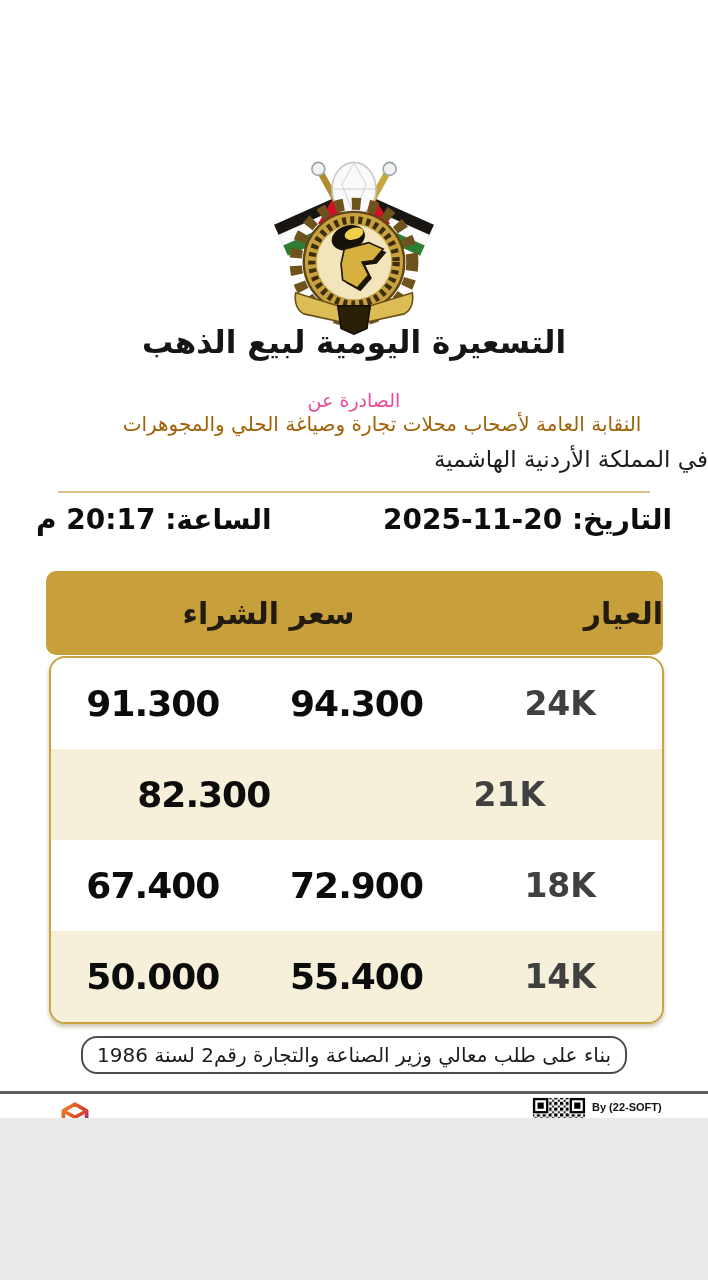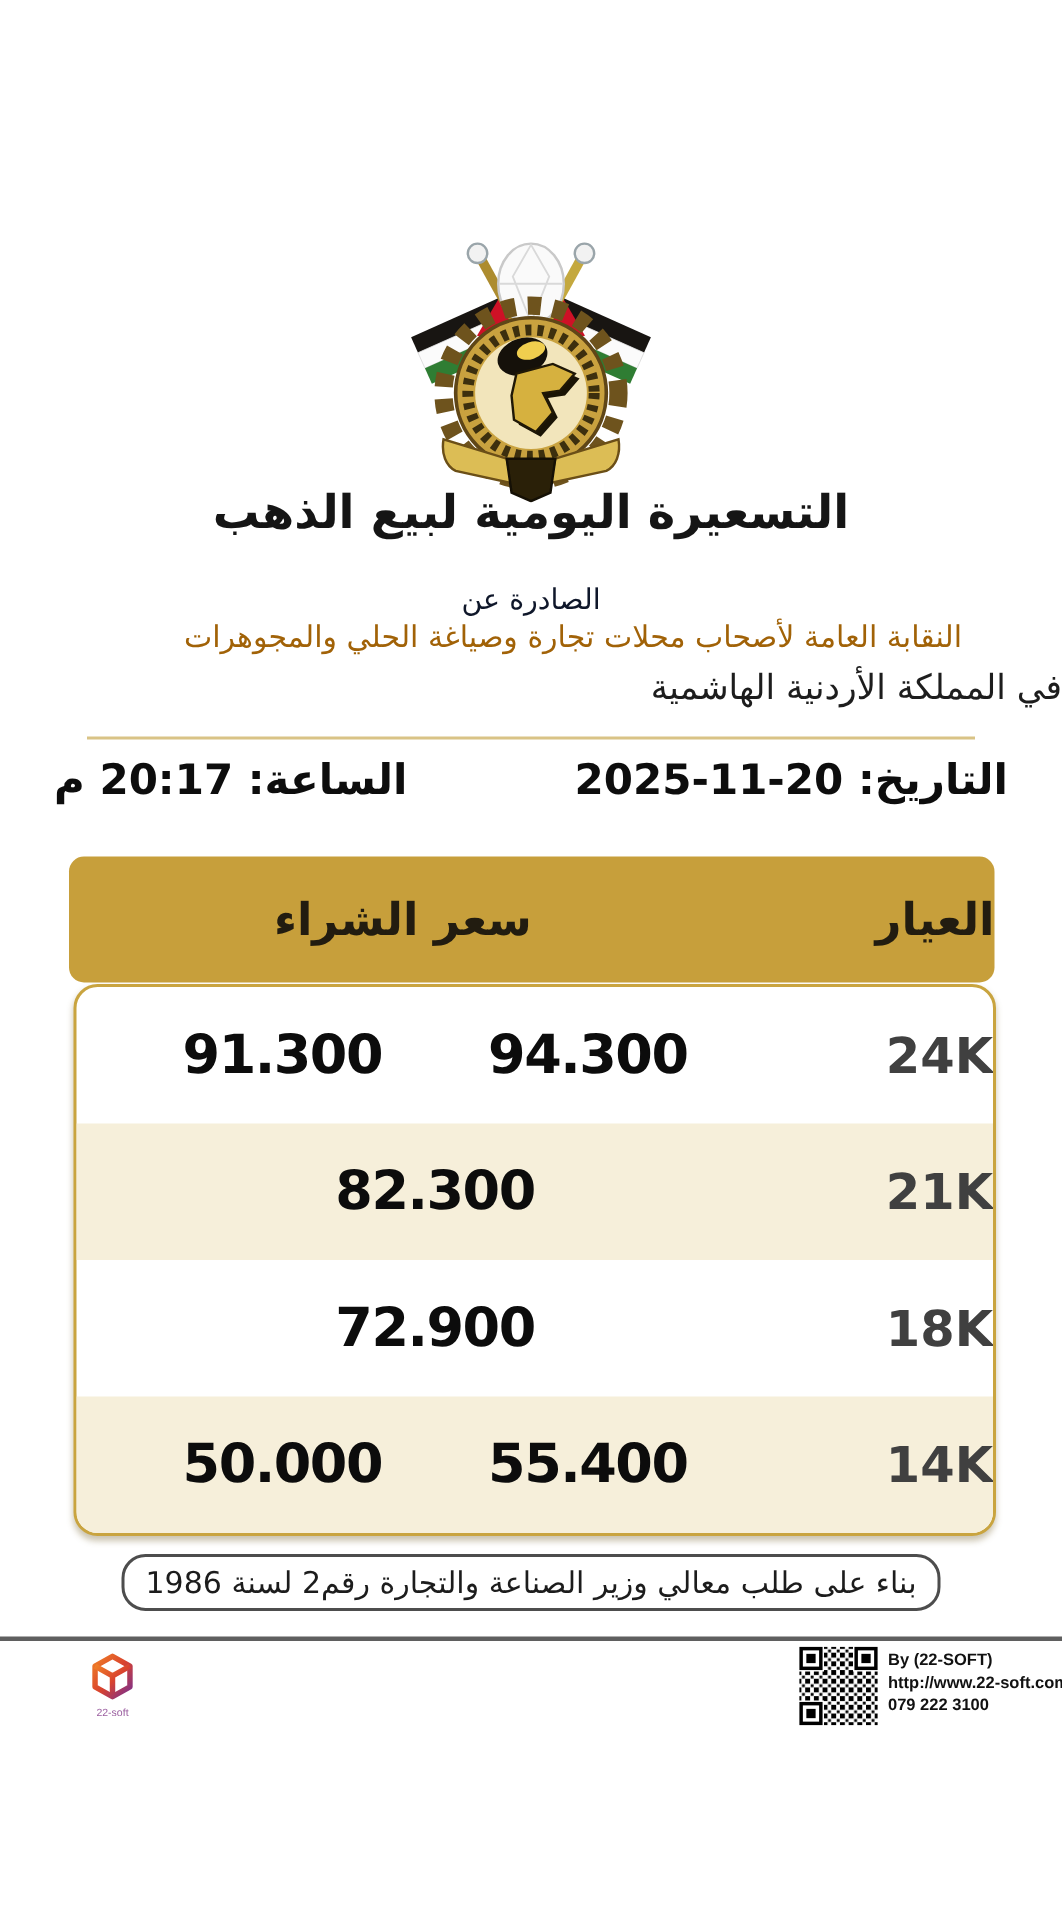"التسعيرة اليومية لبيع الذهب" .page { height: 1280px -> 1118px }
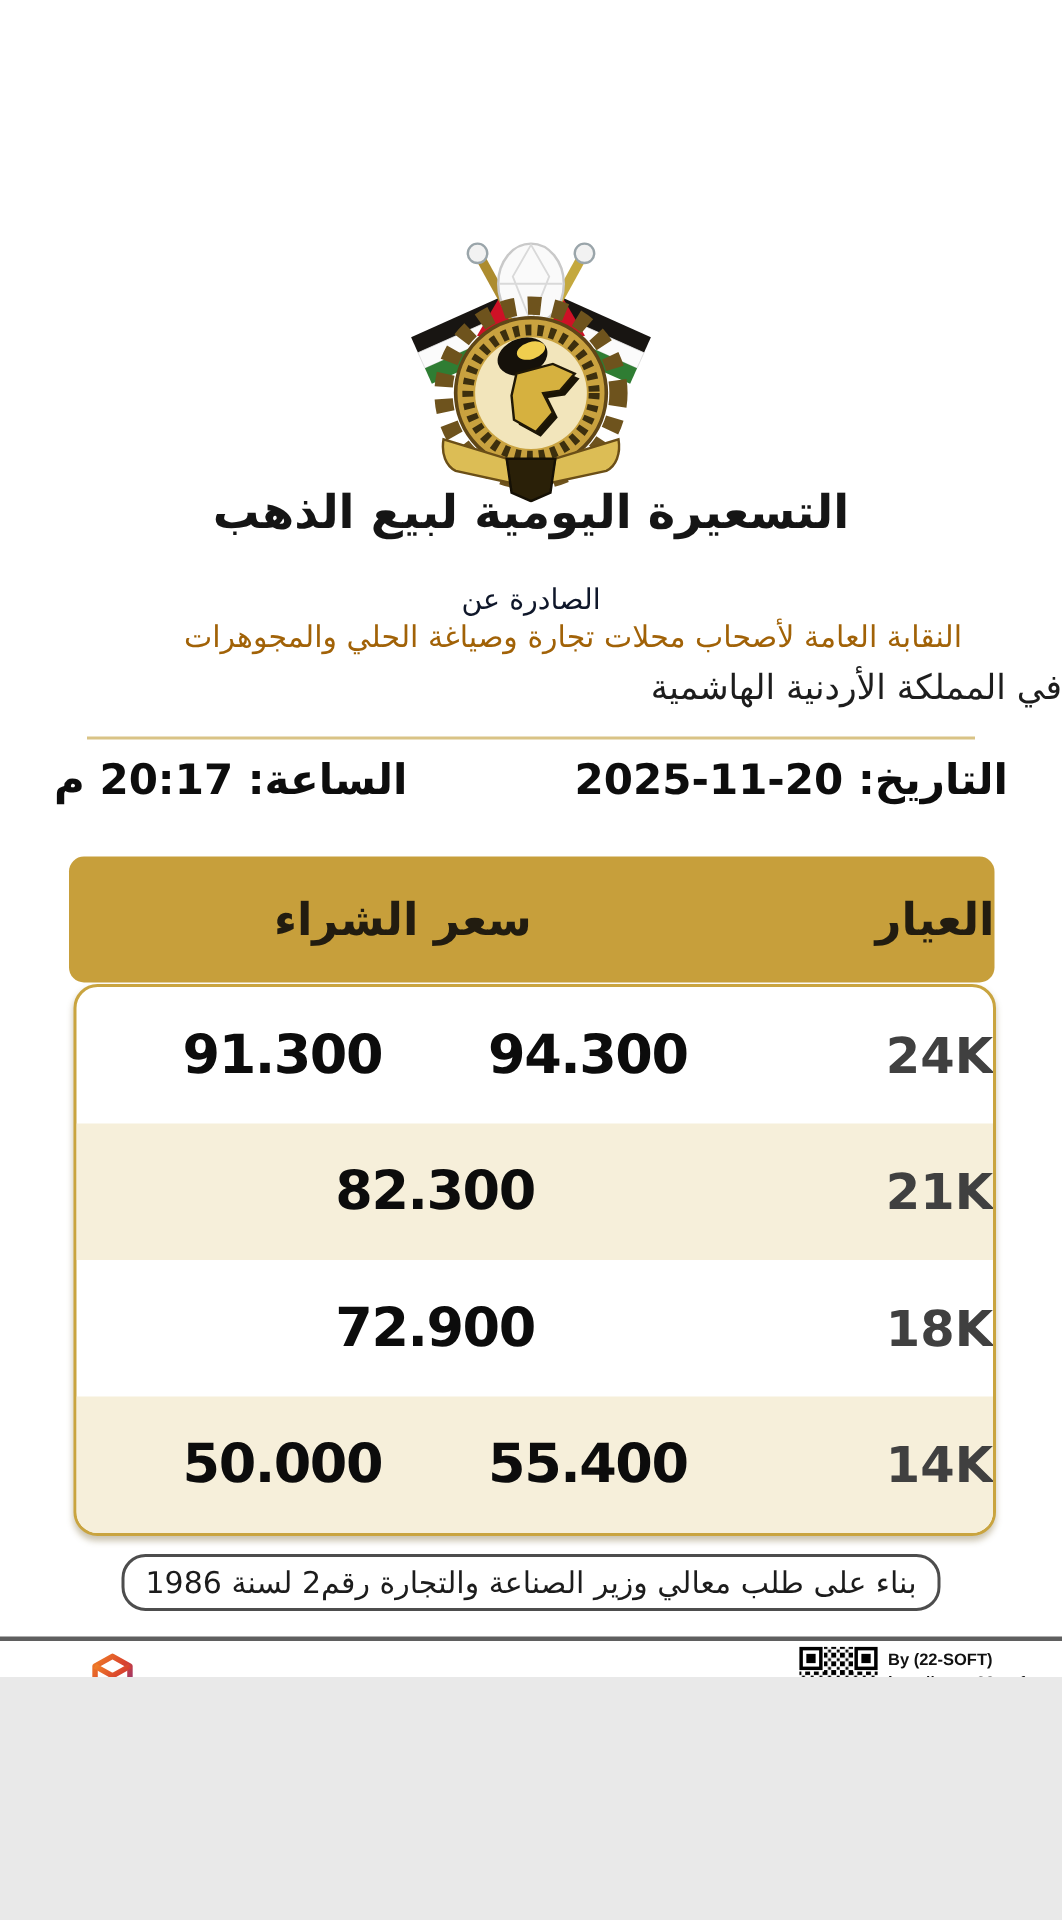"الصادرة عن" .sub1 { color: #0f172a -> #ec4899 }
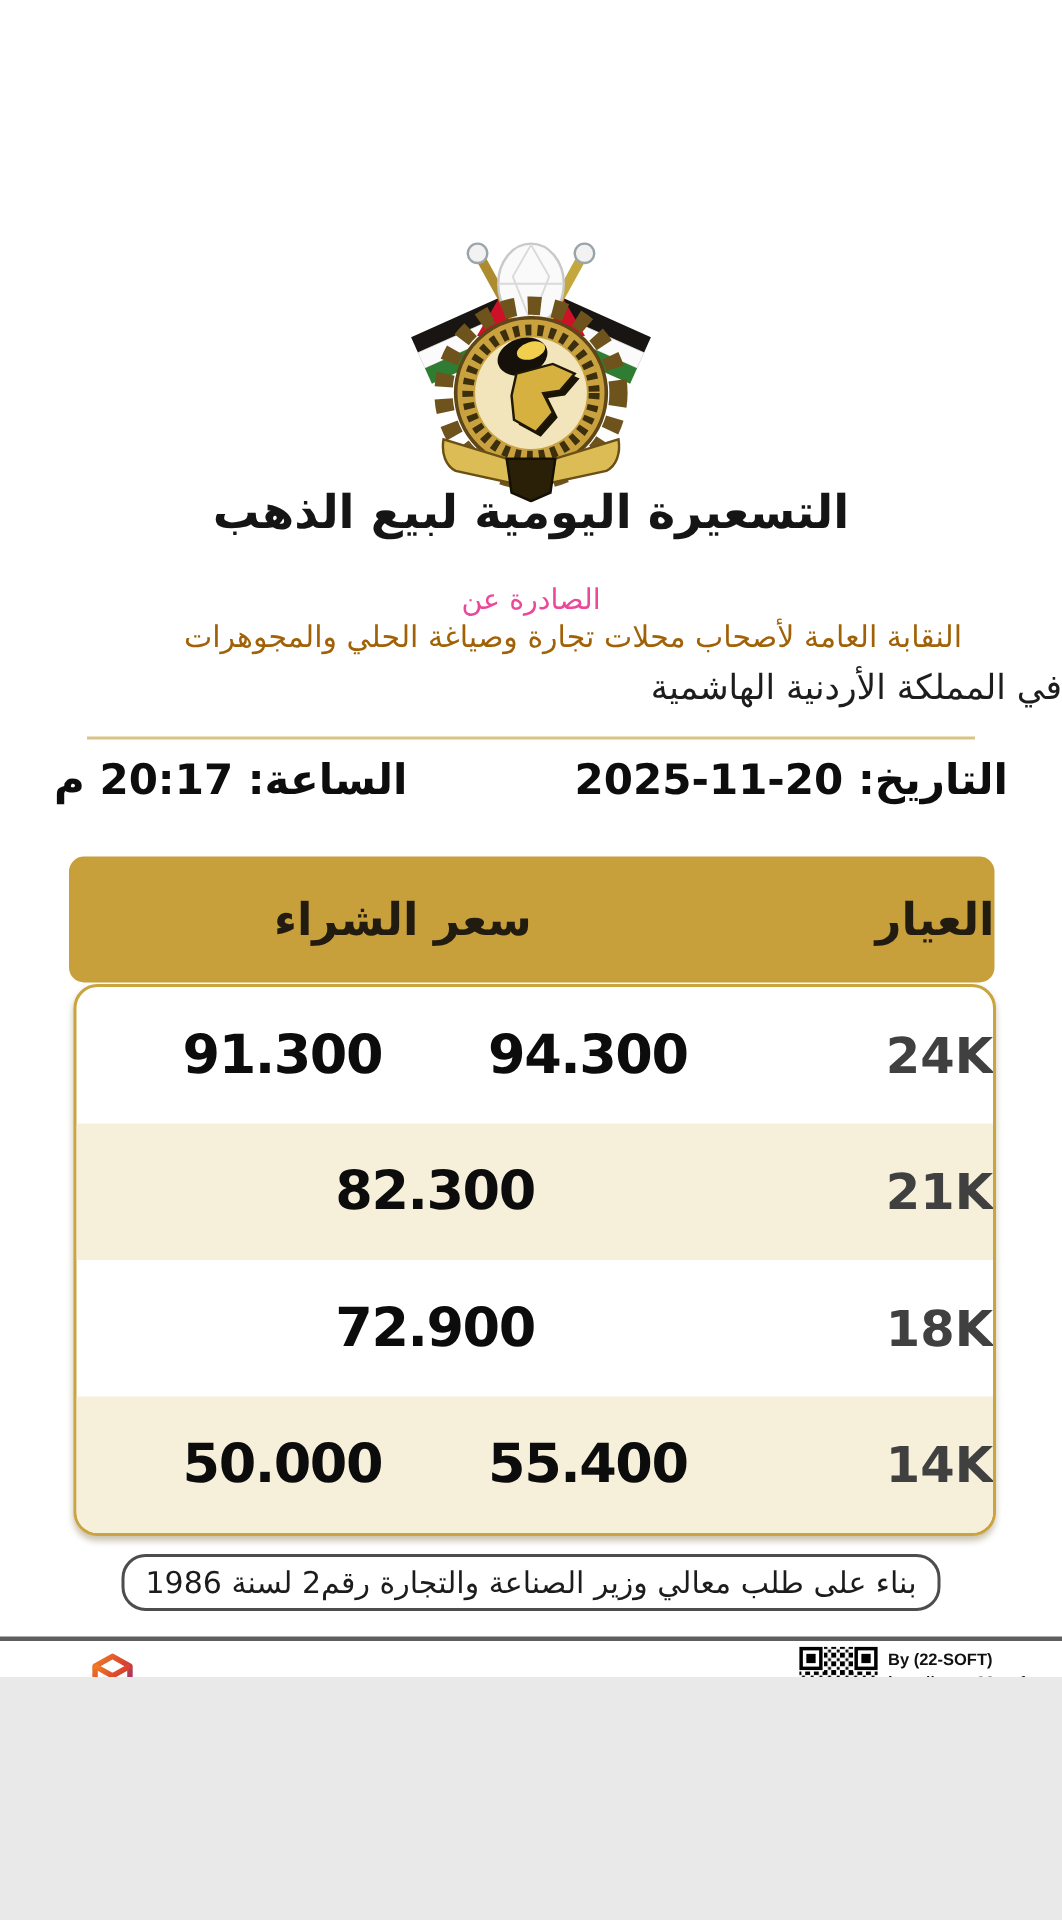"91.300" .tbl-row .cell { text-align: right -> center }
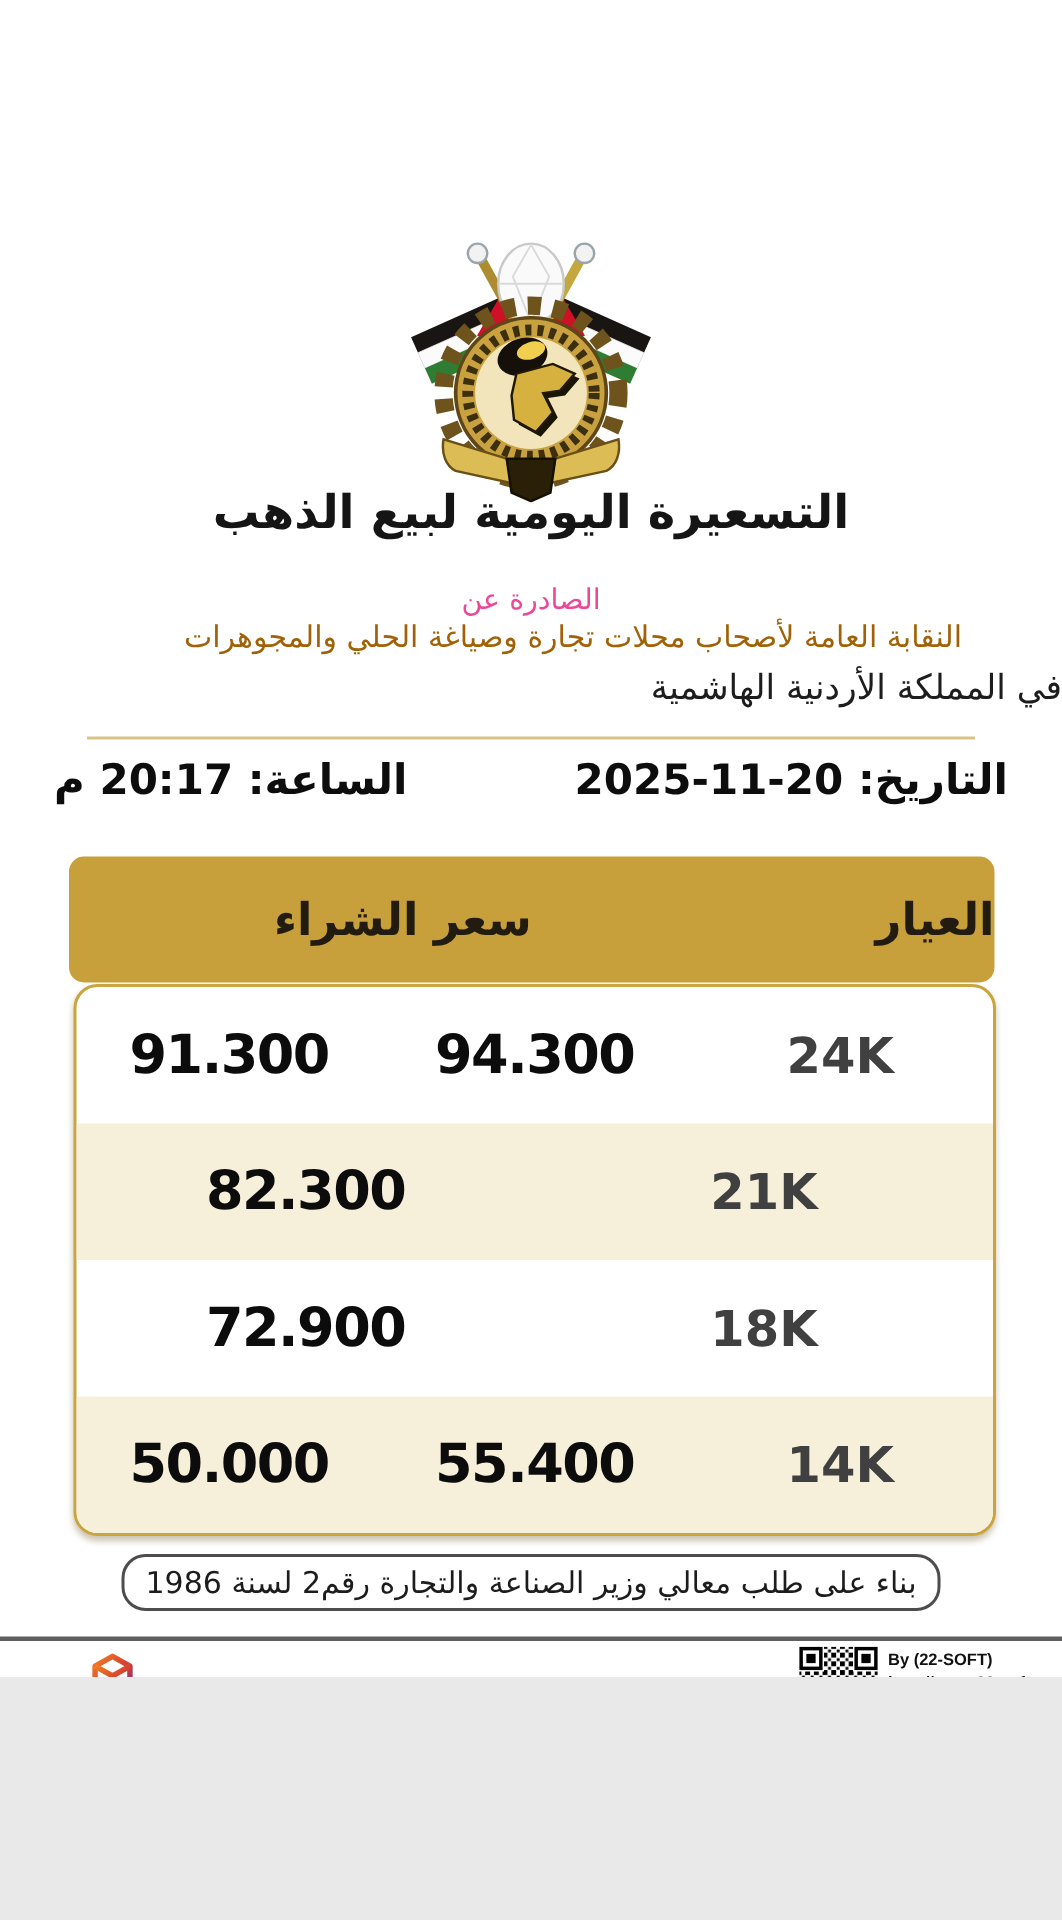"67.400" div.cell { html: none -> <div>67.400</div> }
